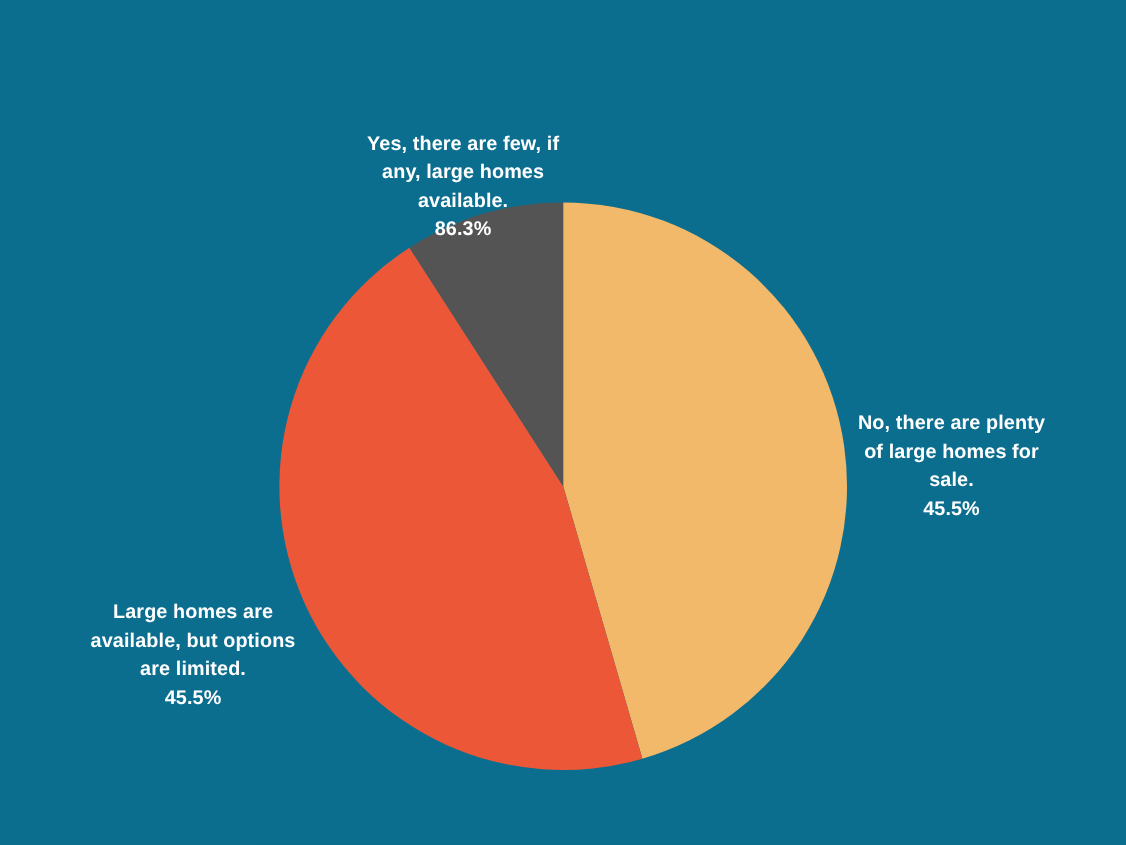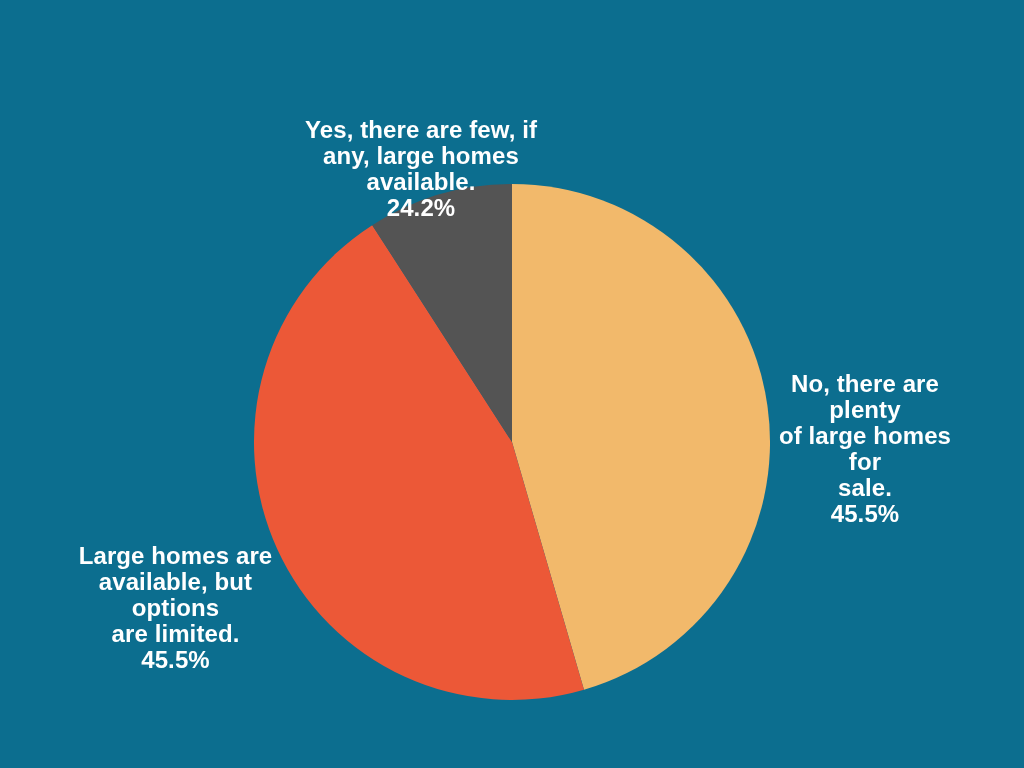"Yes, there are few, if" .slice-label { font-size: 24px -> 18px }
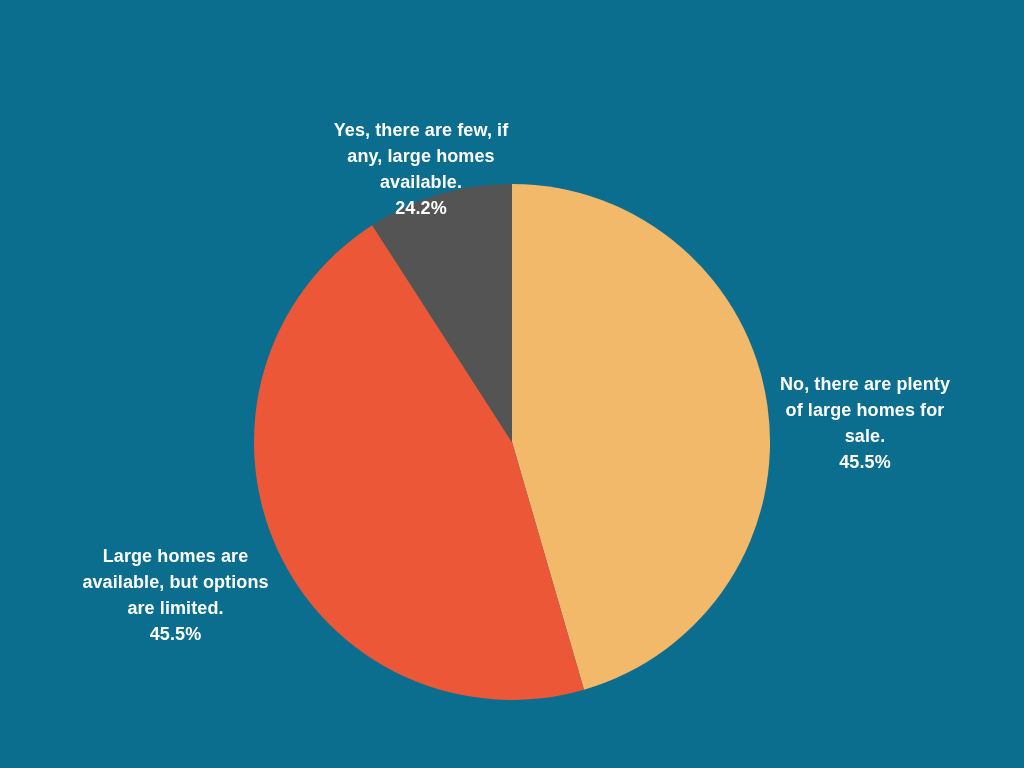"24.2%" span.pct { text: 24.2% -> 86.3% }
